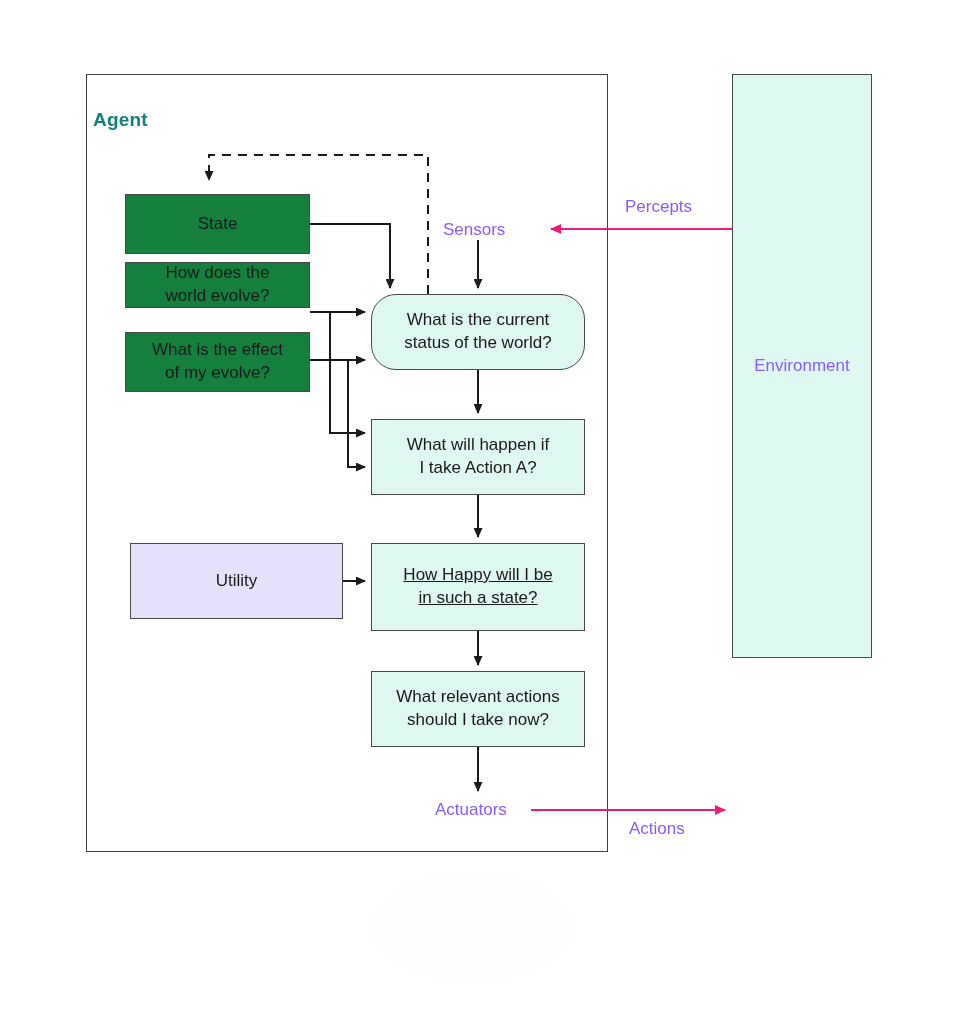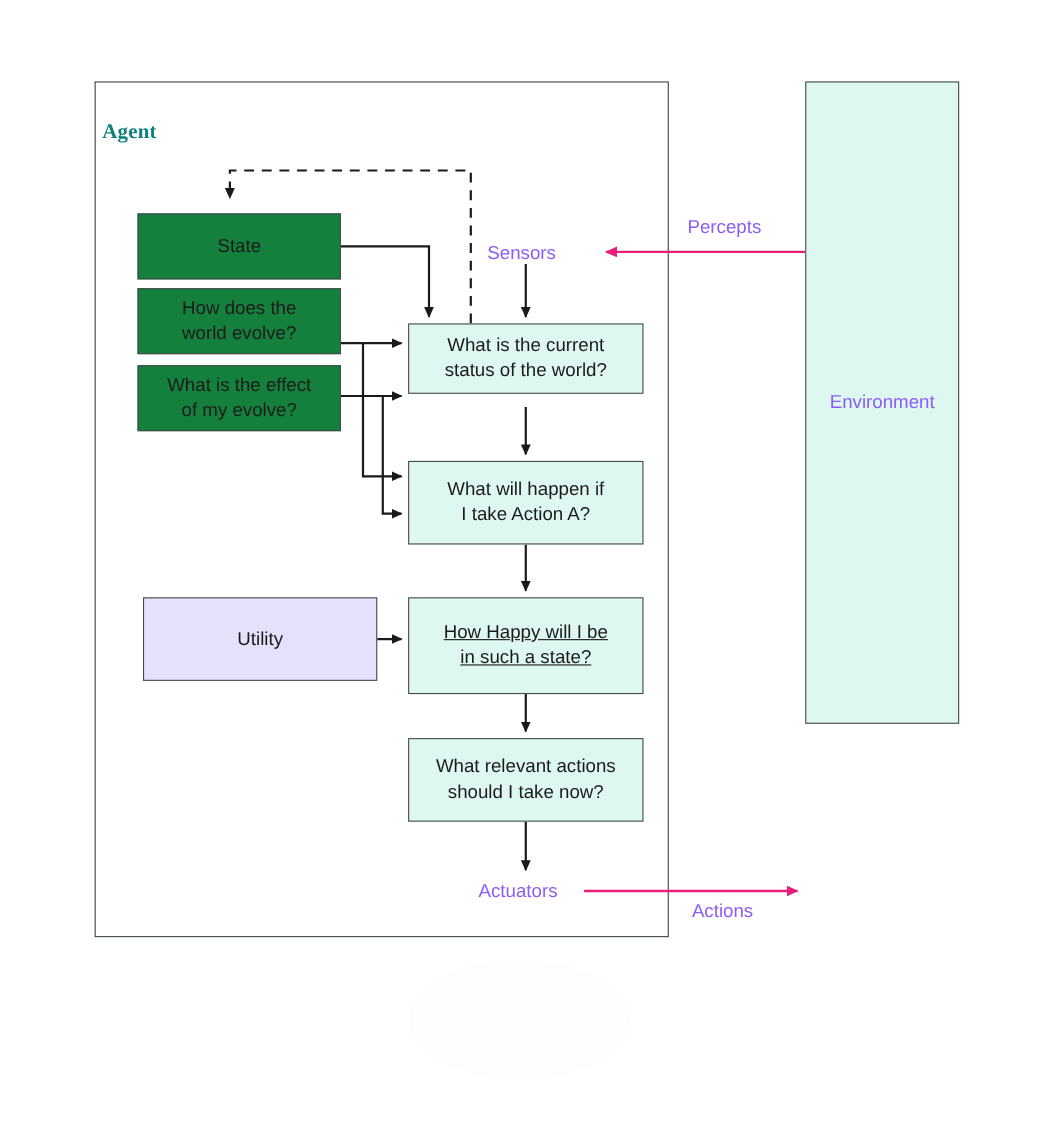"Agent" .agent-title { font-family: Liberation Serif, serif -> Liberation Sans, sans-serif }
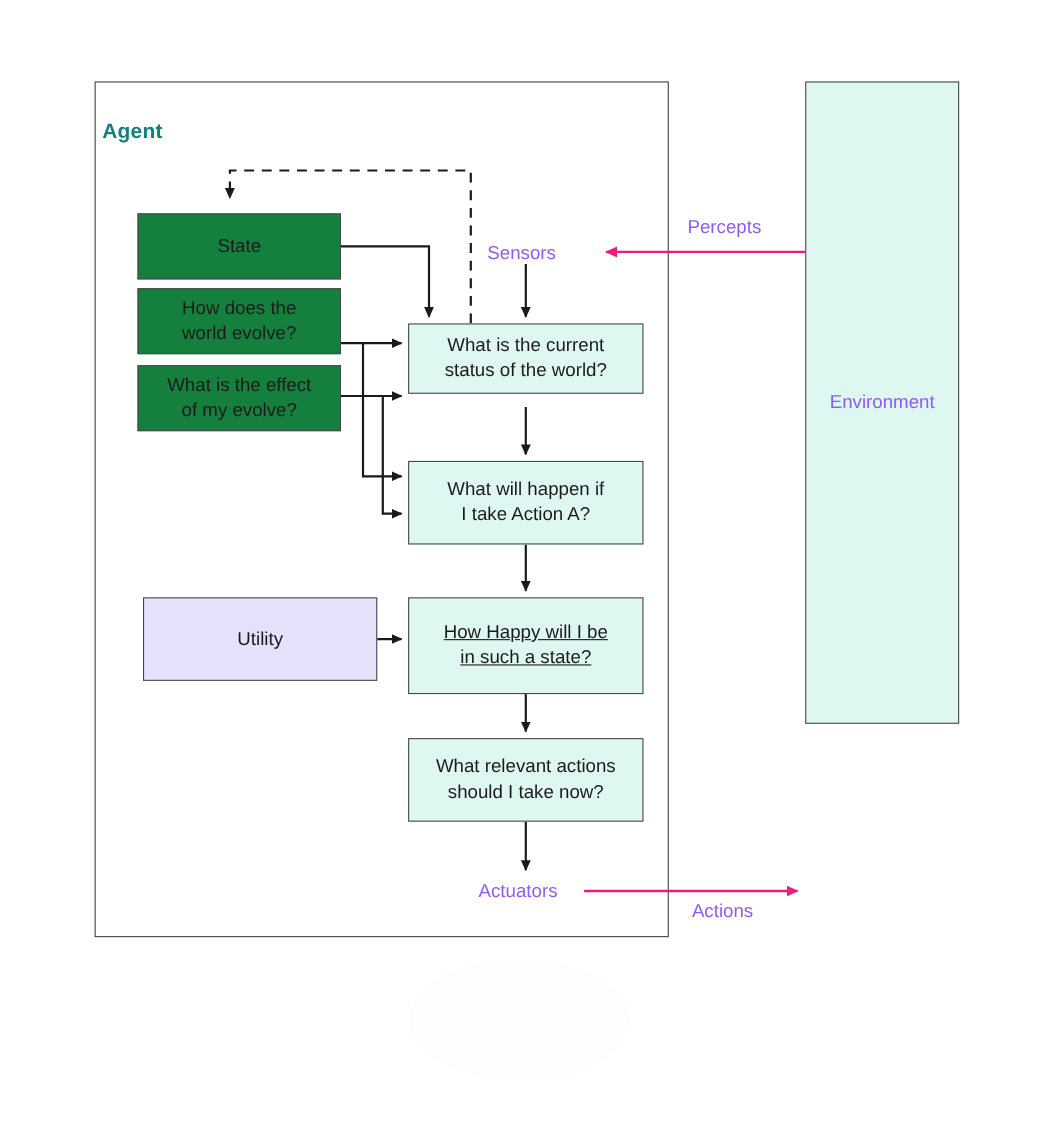"How does the" div.node { height: 60px -> 46px }
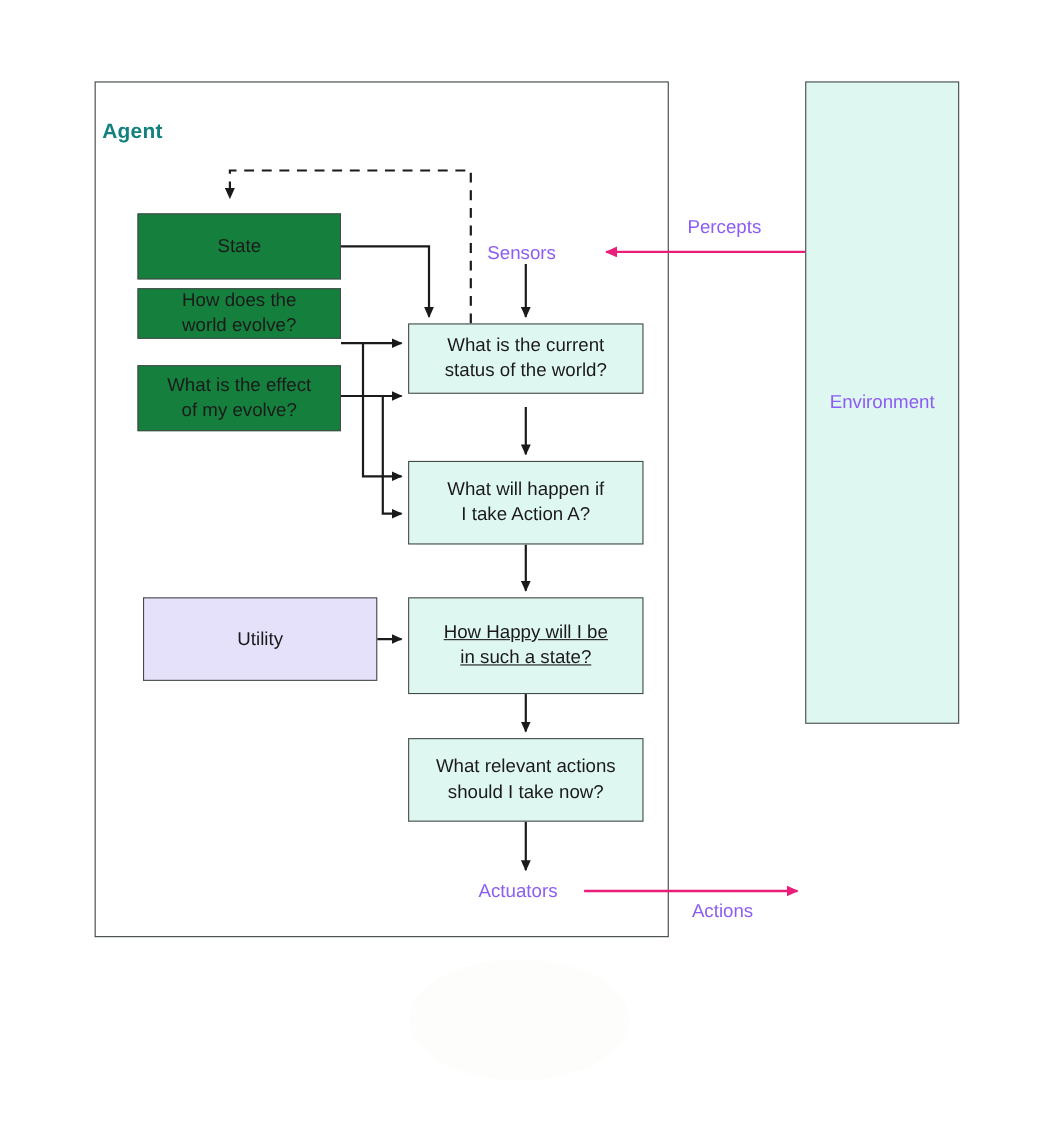"What is the current" div.node { border-radius: none -> 25px; height: 64px -> 76px }
